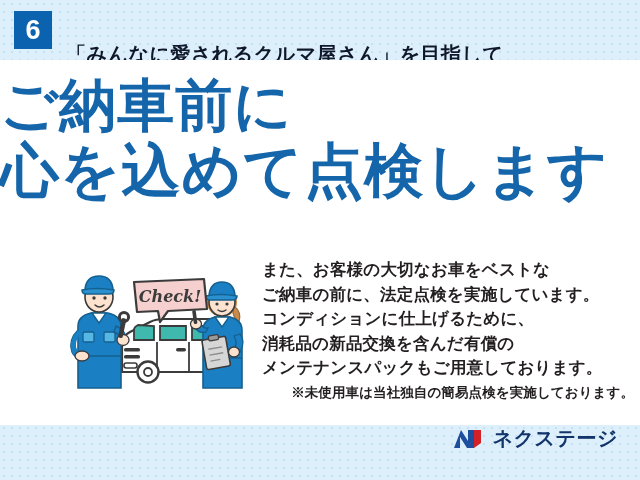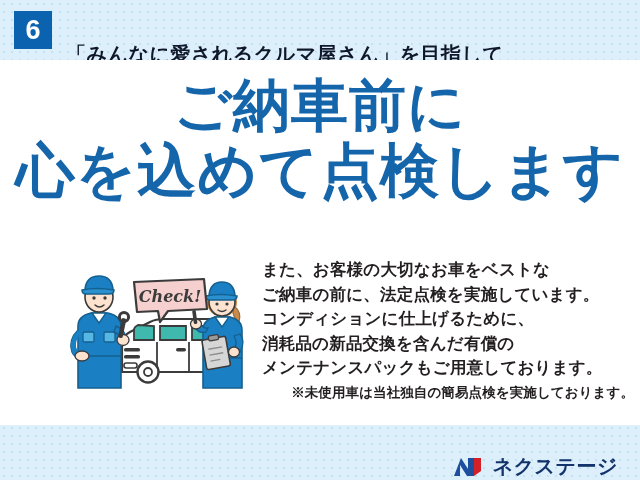"ご納車前に" #headline { text-align: center -> none }
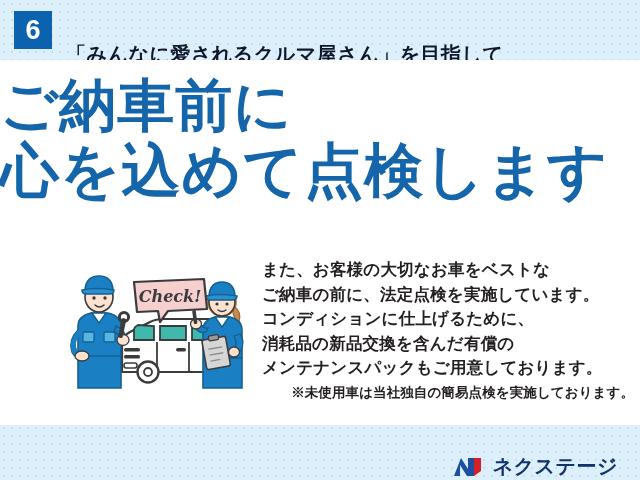"ネクステージ" #footer { align-items: flex-end -> flex-start }
